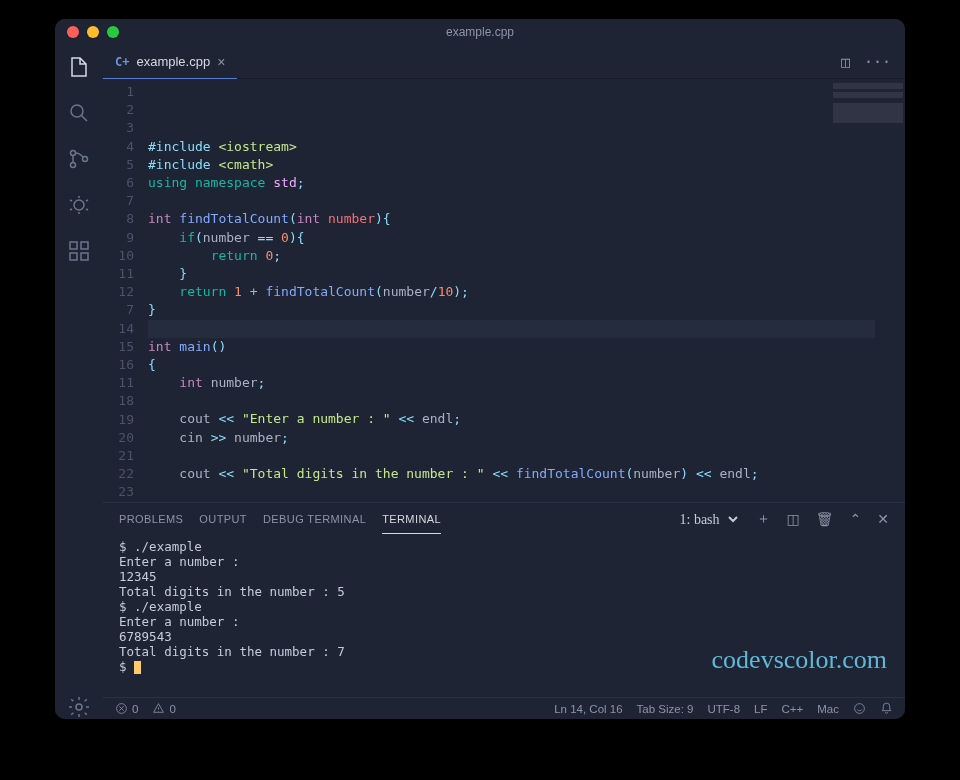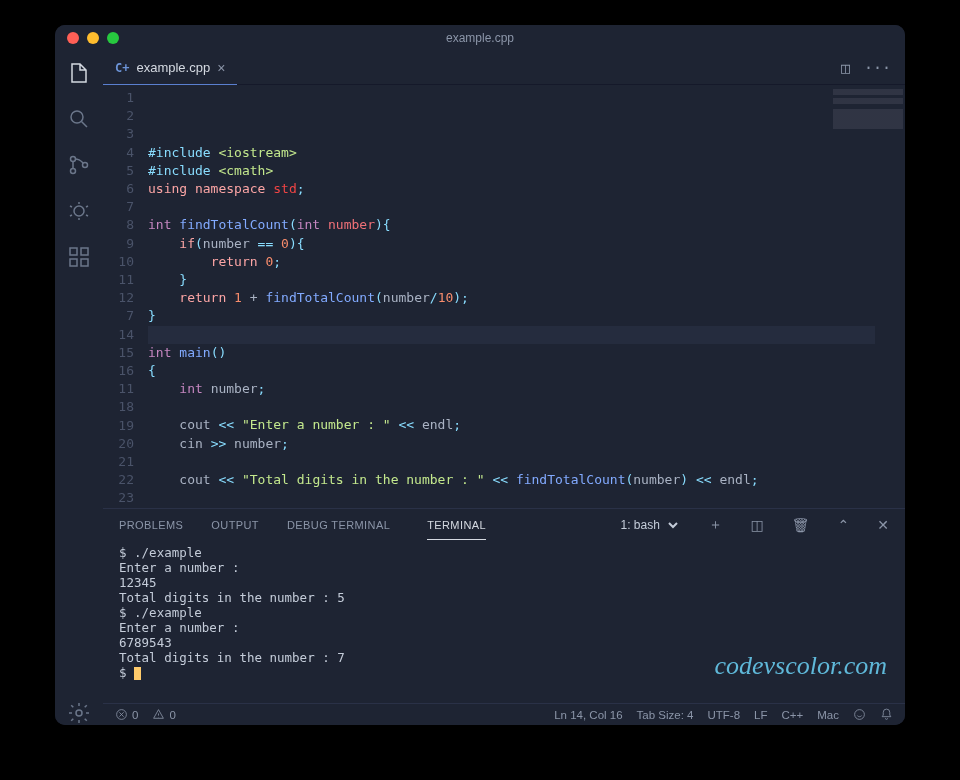"example.cpp" .window { top: 25px -> 19px }
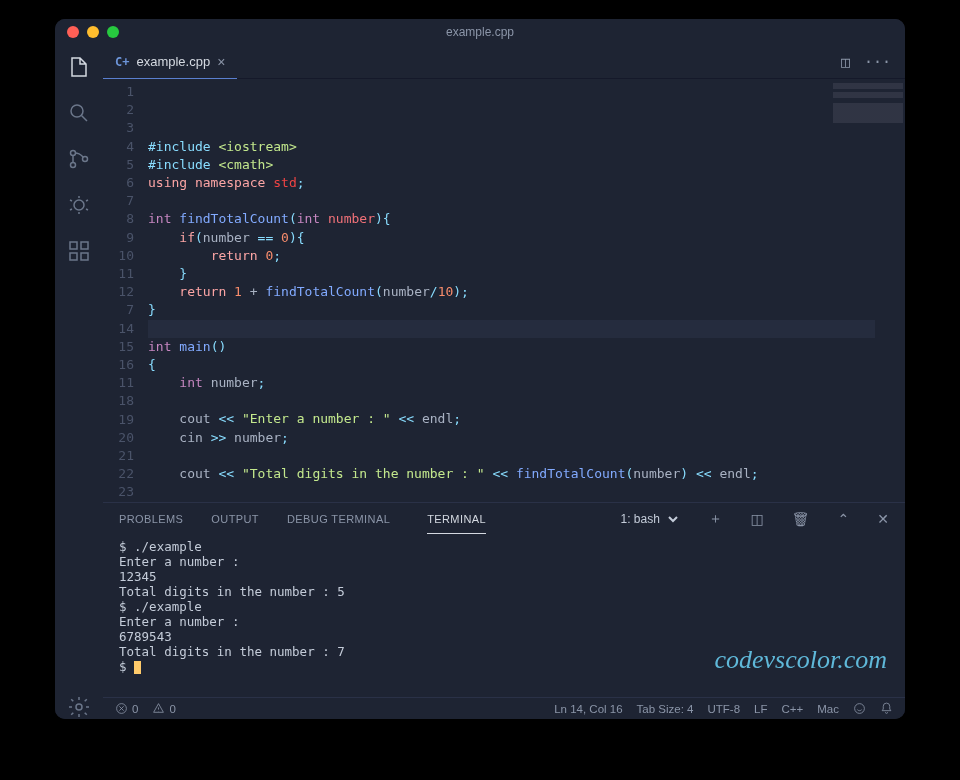"using" .tok-kw { color: #fca5a5 -> #14b8a6 }
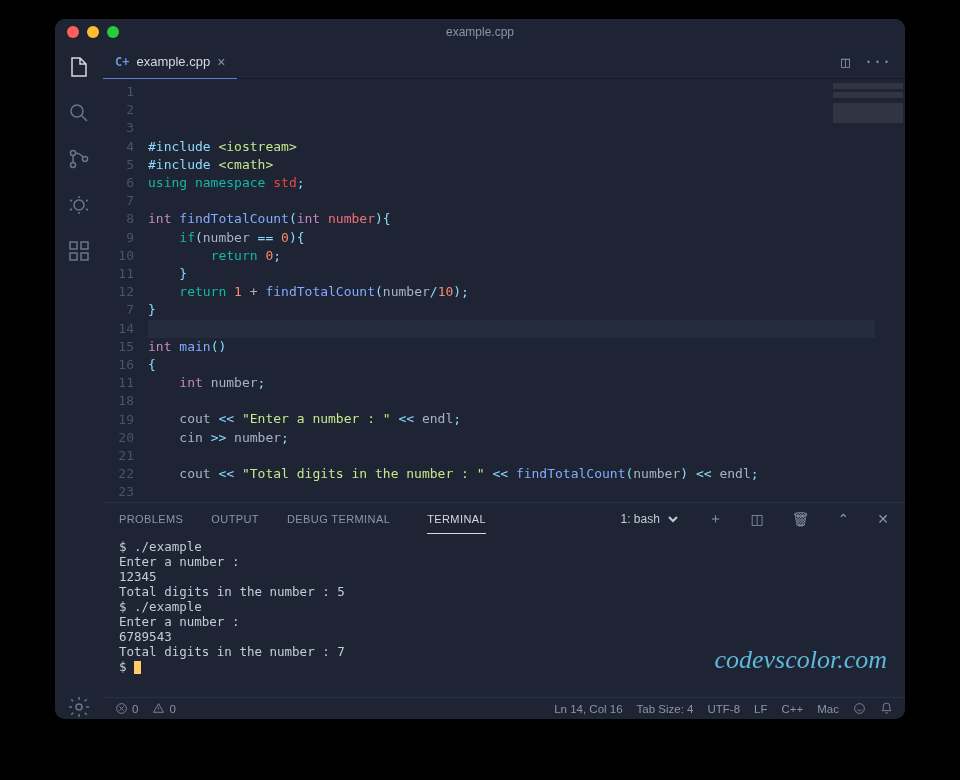"std" .tok-ns { color: #ef4444 -> #f0abfc }
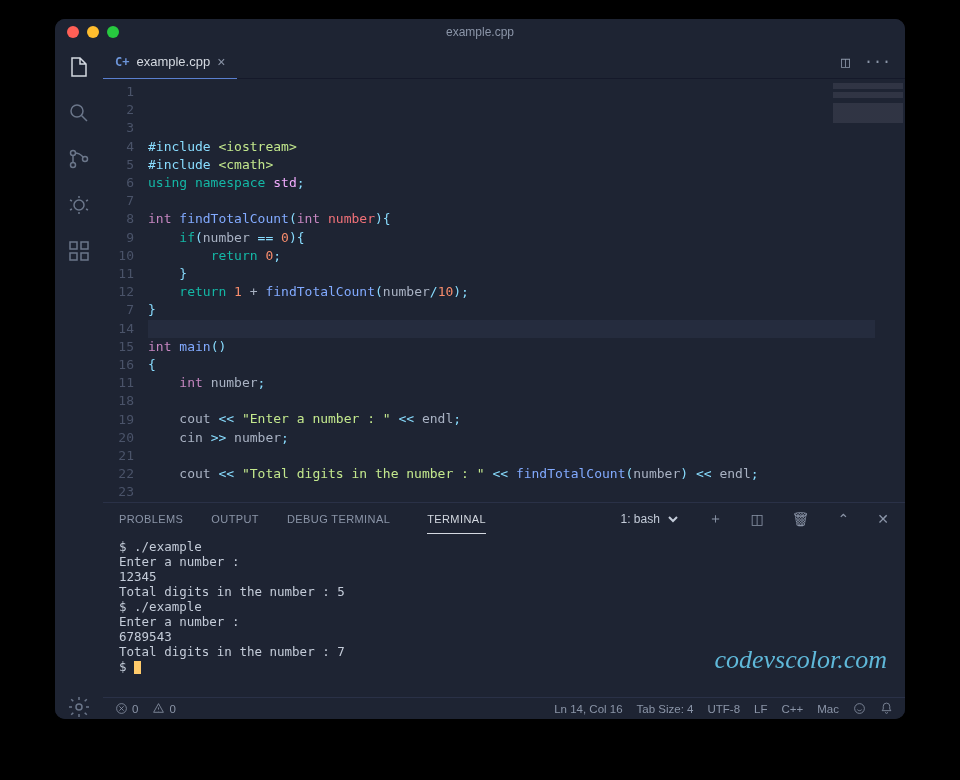"PROBLEMS" .panel-tabs { gap: 28px -> 16px }
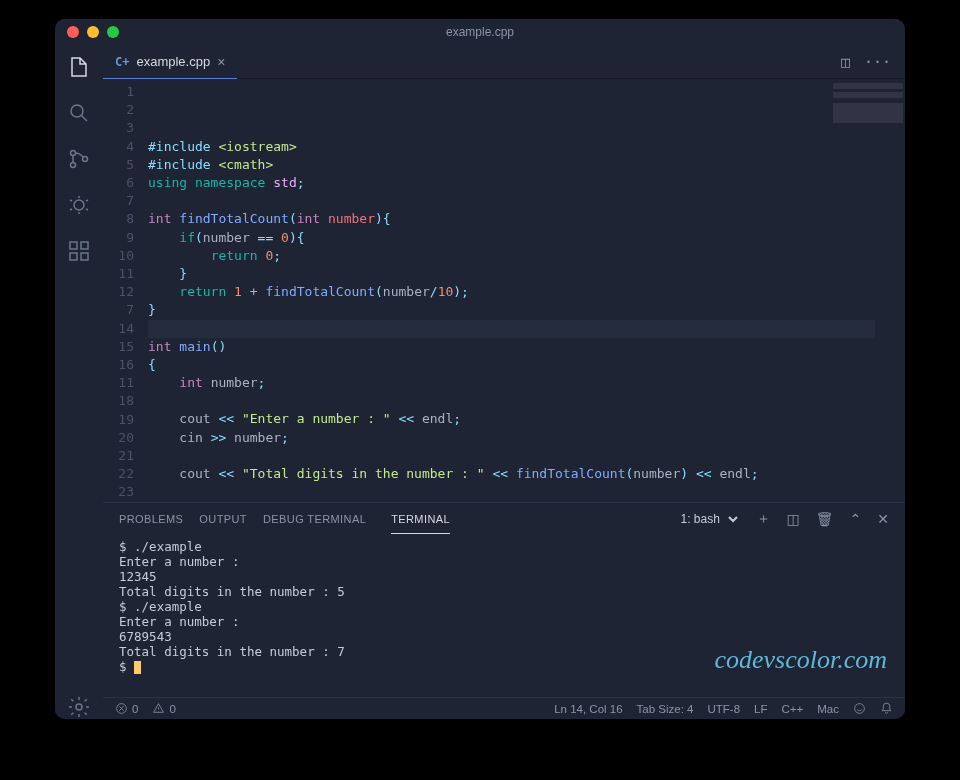"TERMINAL" .panel-tabs .pt.active { margin-left: 9px -> none }
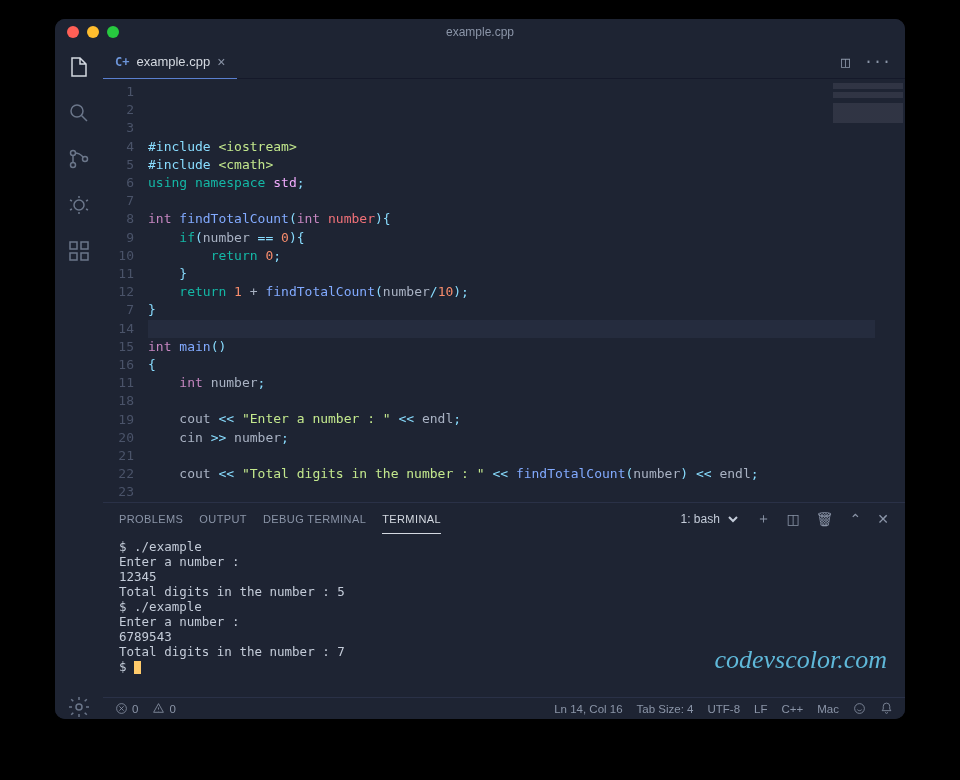"1: bash" .panel-tabs select { font-family: Liberation Sans, sans-serif -> Liberation Serif, serif; font-size: 12px -> 14px }
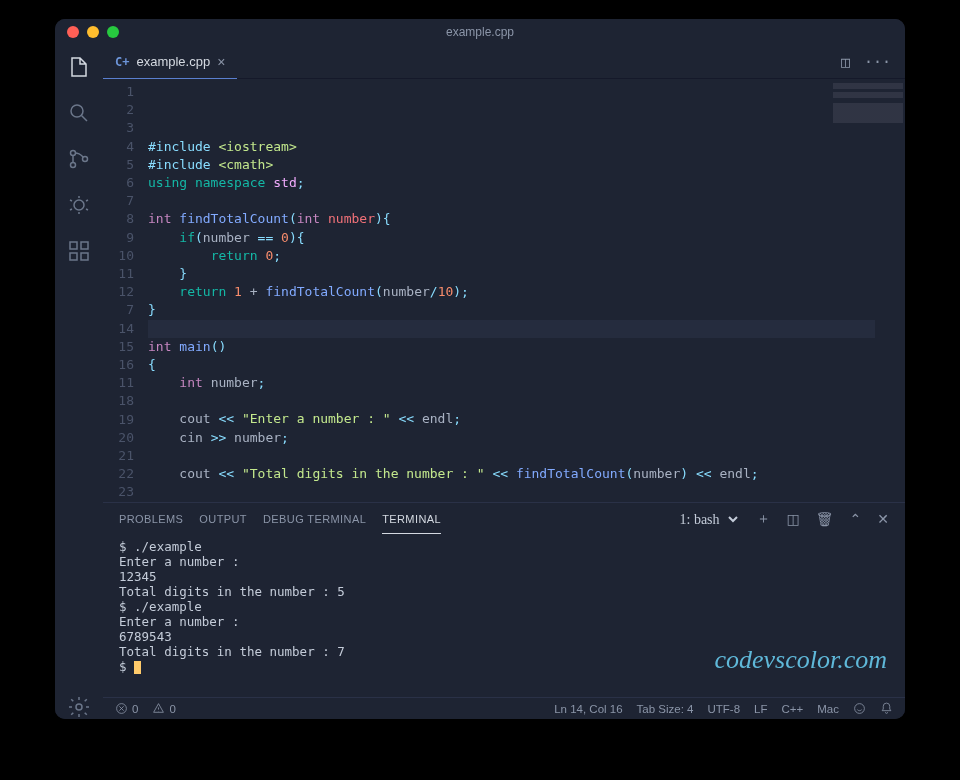"codevscolor.com" .watermark { font-style: italic -> none }
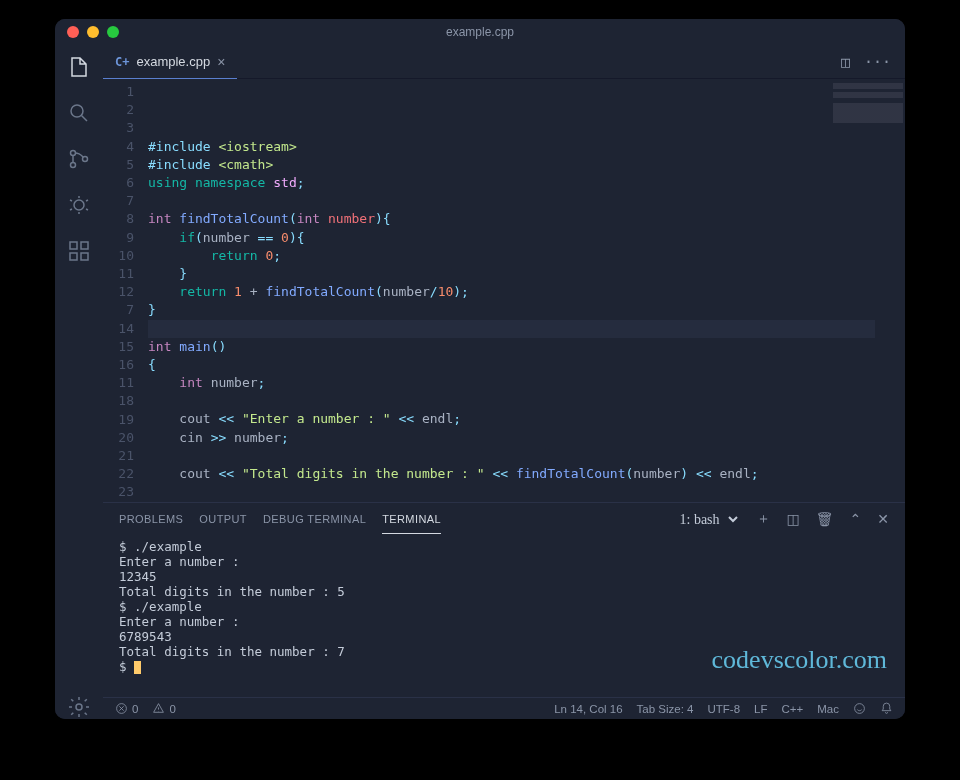"Tab Size: 4" span.seg { text: 4 -> 9 }
